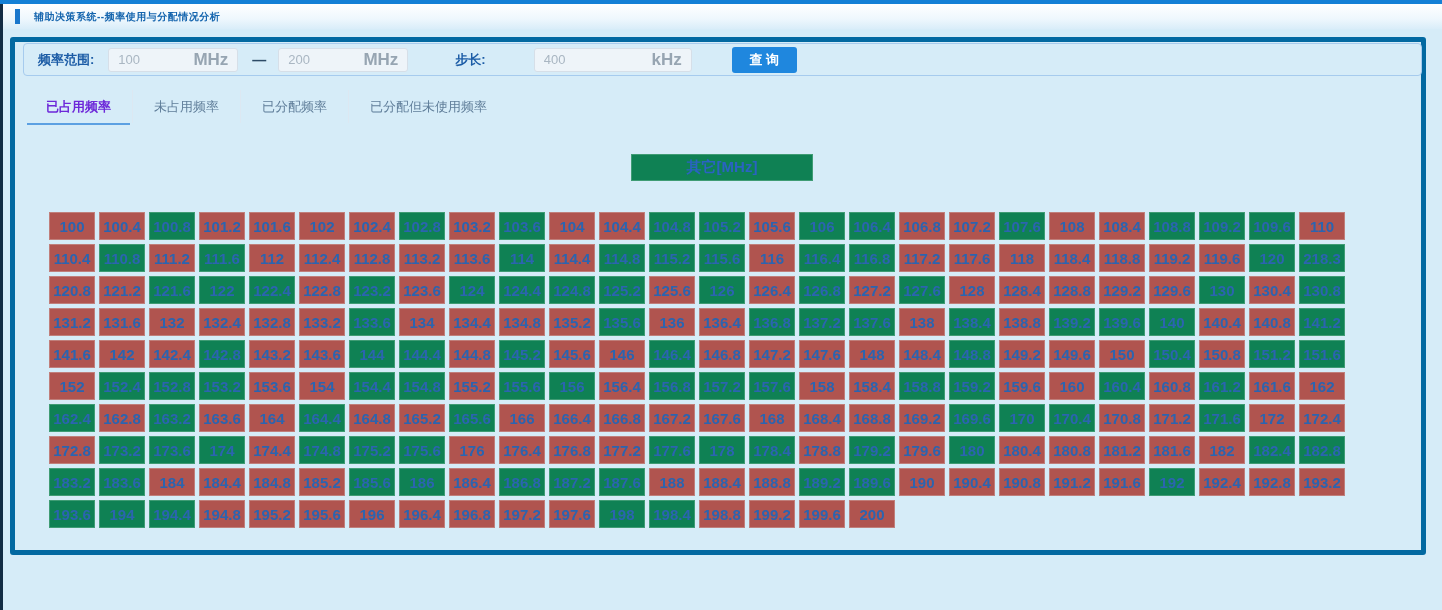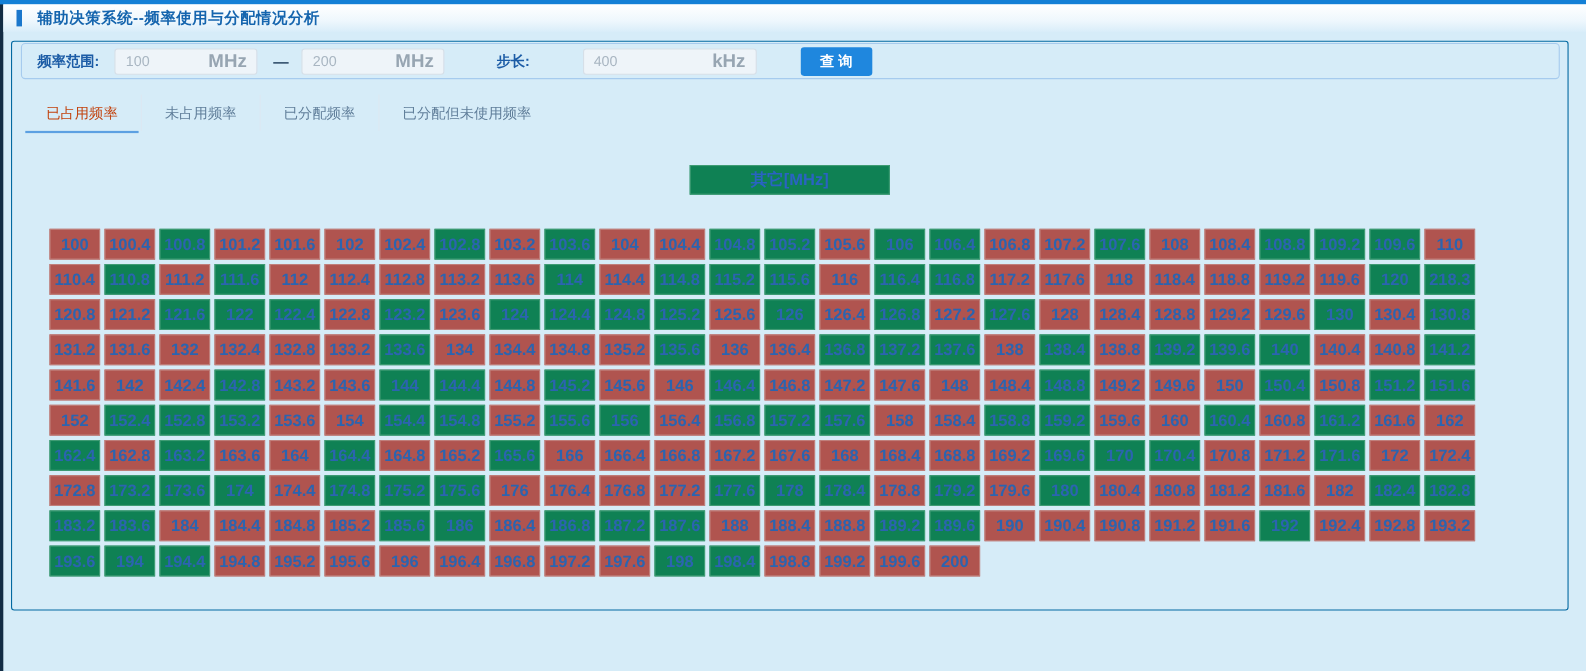"辅助决策系统--频率使用与分配情况分析" .page-title { font-size: 14px -> 10px }
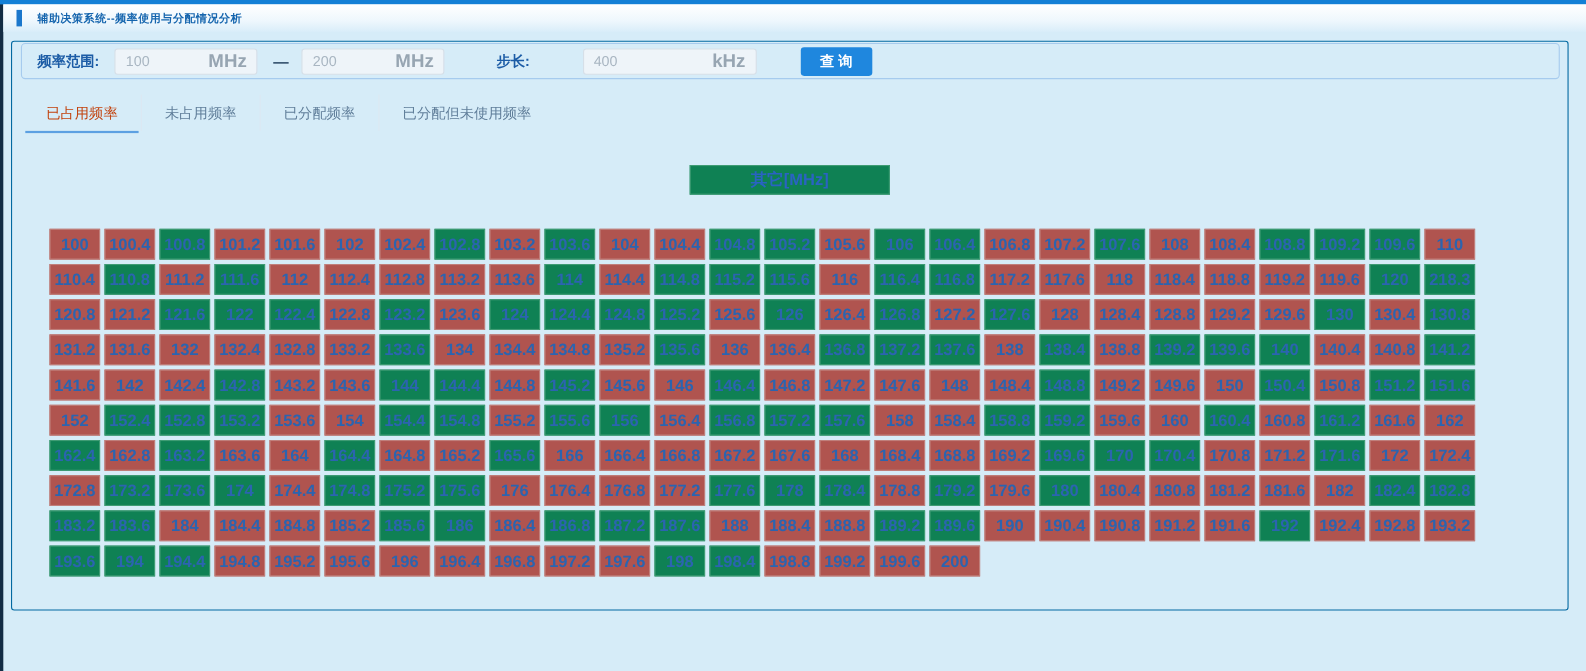"频率范围:" .panel { border: 1px solid #0369a1 -> 5px solid #0369a1 }
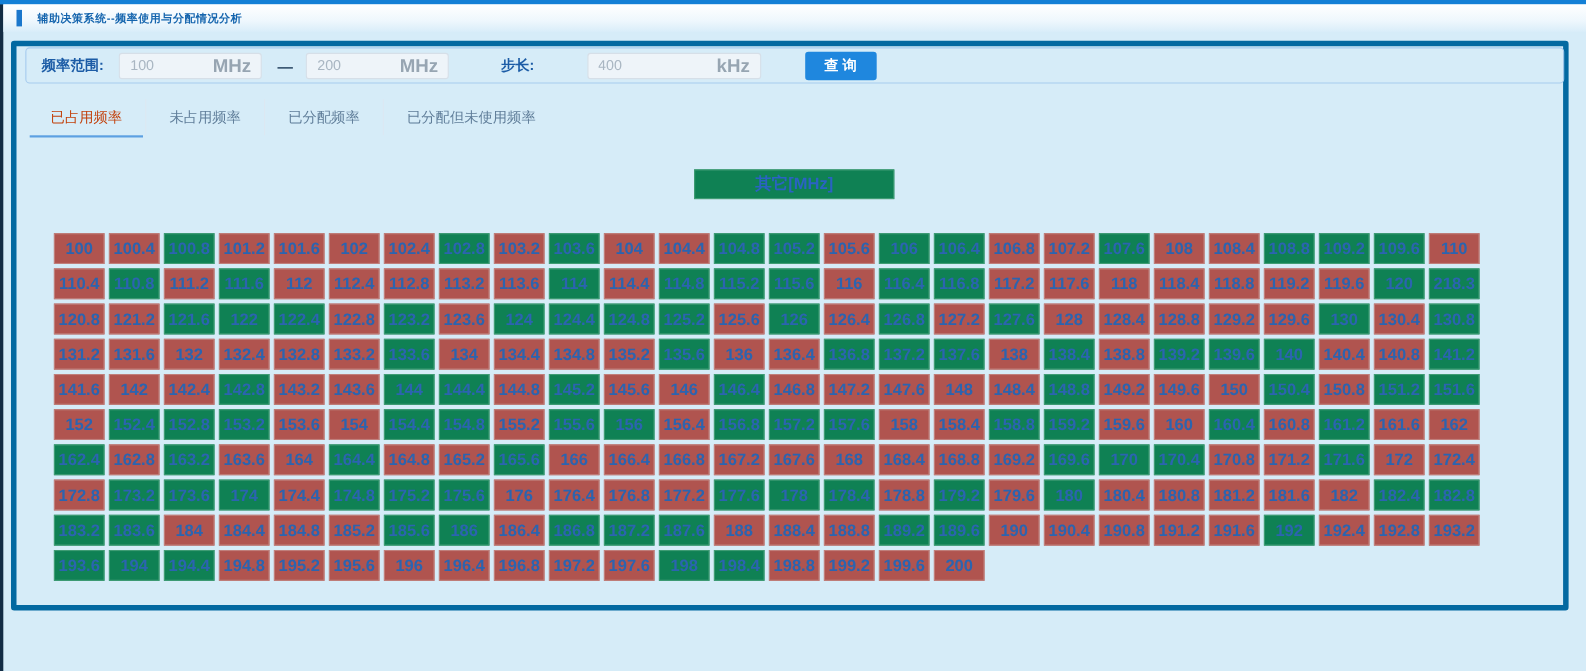"已占用频率" .tab.active { color: #c2410c -> #6d28d9; font-weight: normal -> bold }
